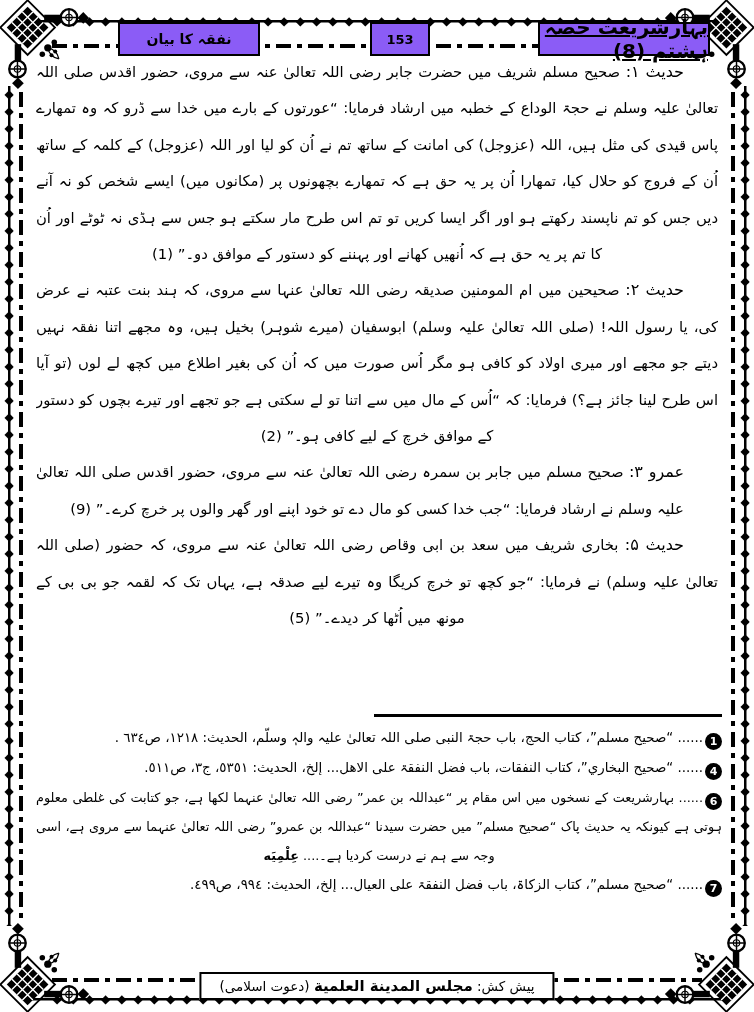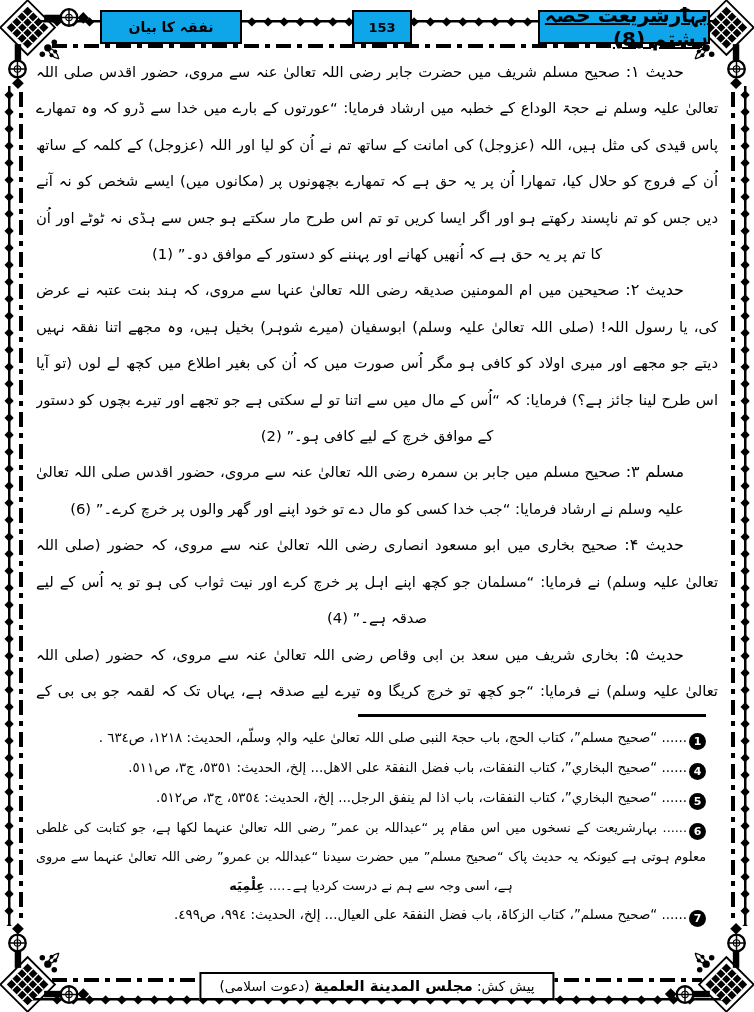"نفقہ کا بیان" .hbox { background: #0ea5e9 -> #8b5cf6; margin-left: none -> 18px; top: 10px -> 22px }
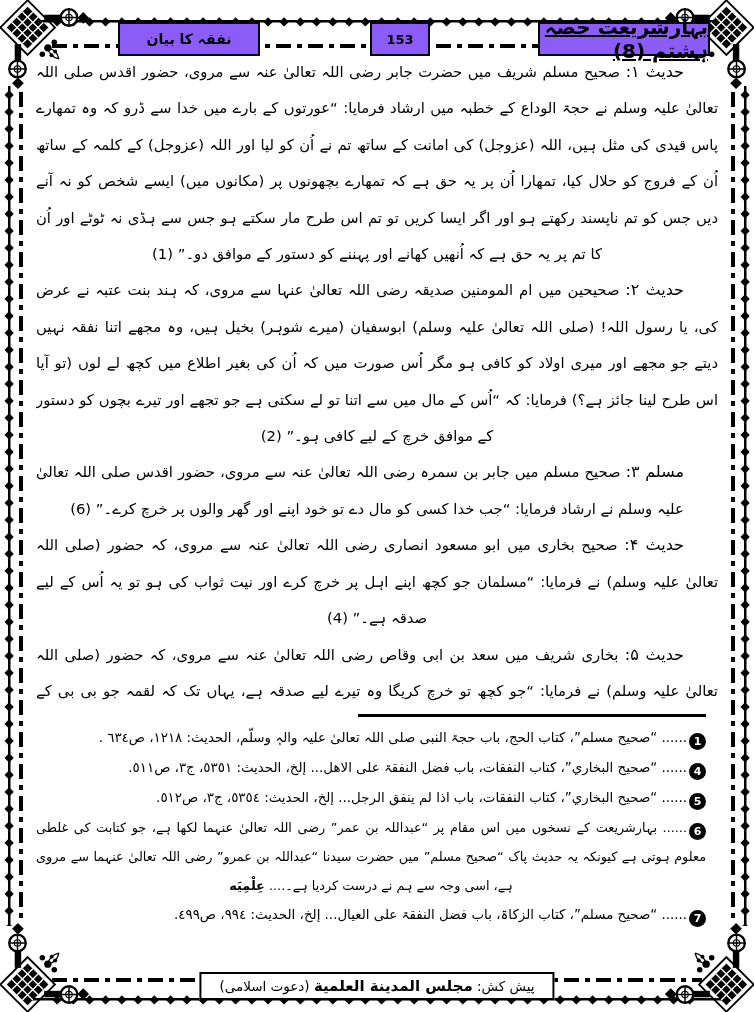"صحیح مسلم میں جابر بن" span { text: 6 -> 9 }
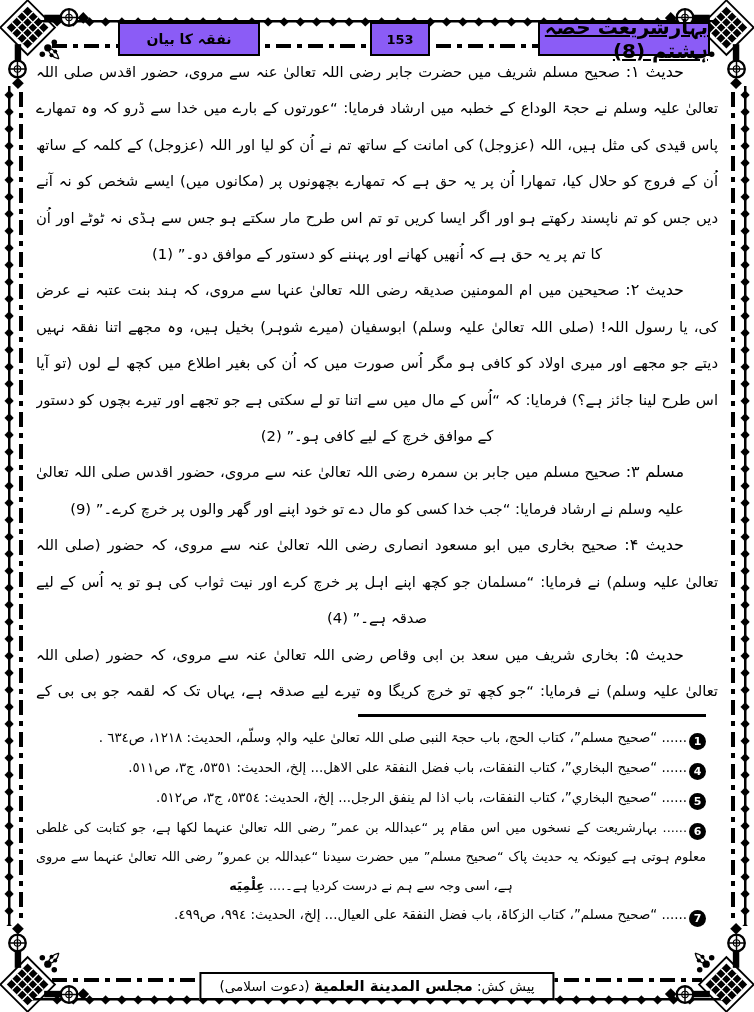"مسلم ۳:" span.hlabel { text: مسلم -> عمرو }
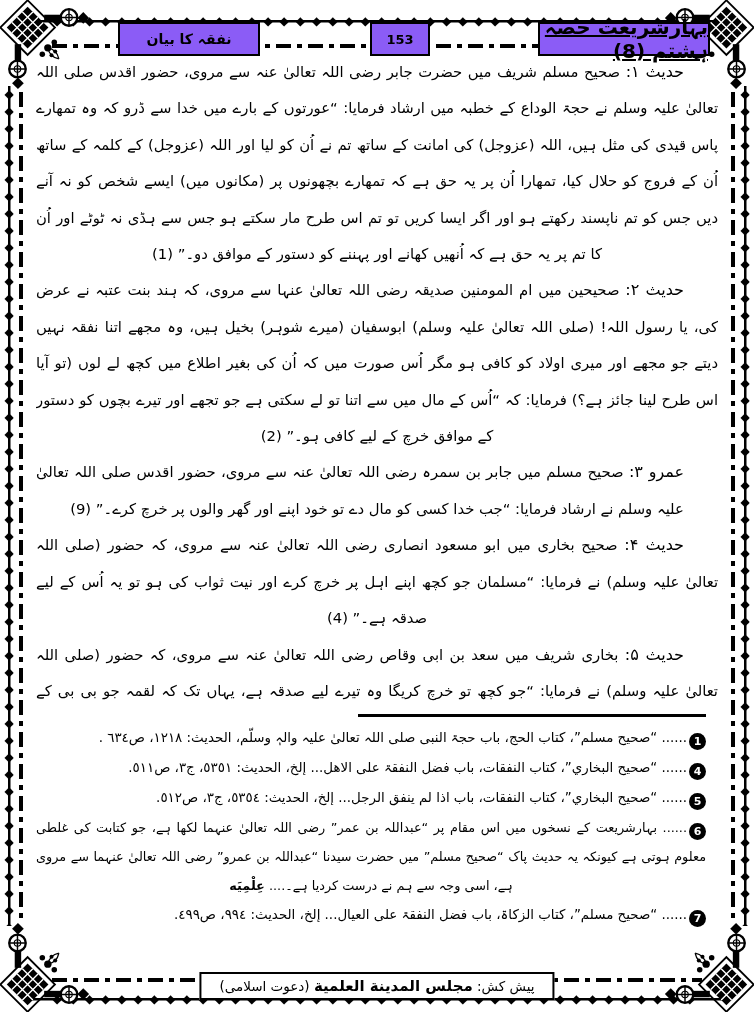"حدیث ۴: صحیح بخاری میں" p.hadith { html: <p><span>حدیث ۴:</span> <span>صحیح بخاری میں ابو مسعود انصاری رضی اللہ تعالیٰ عنہ سے مروی، کہ حضور (صلی اللہ تعالیٰ علیہ وسلم) نے فرمایا: “مسلمان جو کچھ اپنے اہل پر خرچ کرے اور نیت ثواب کی ہو تو یہ اُس کے لیے صدقہ ہے۔” (4)</span></p> -> none }
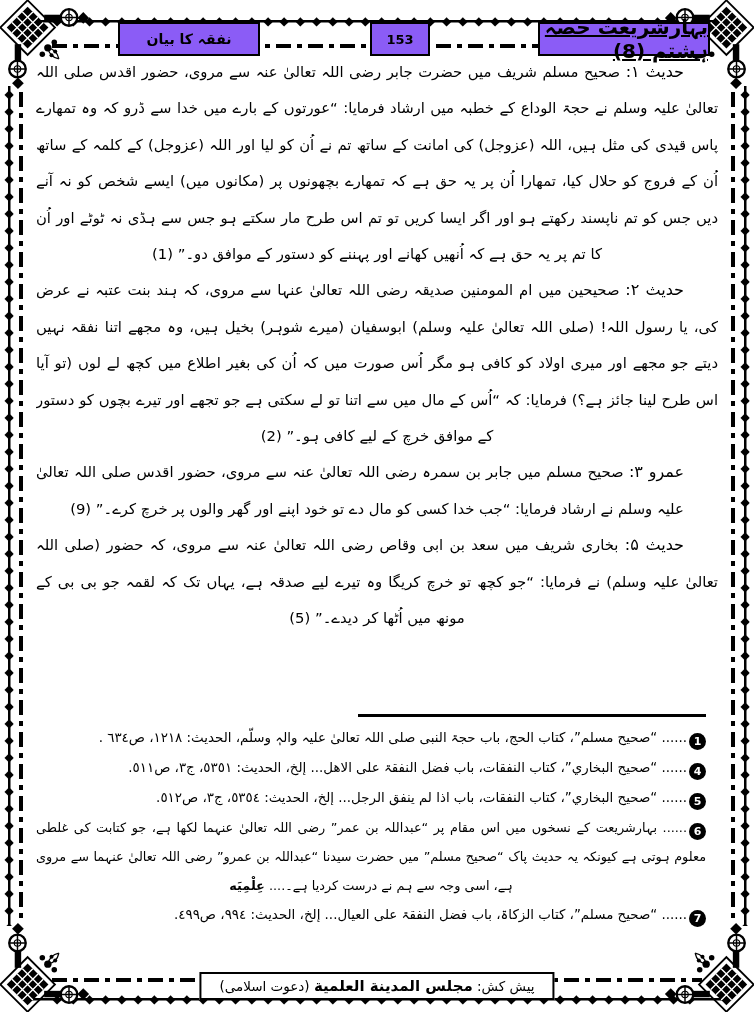"1...... “صحیح مسلم”، کتاب الحج،" .footnotes { right: 48px -> 32px }
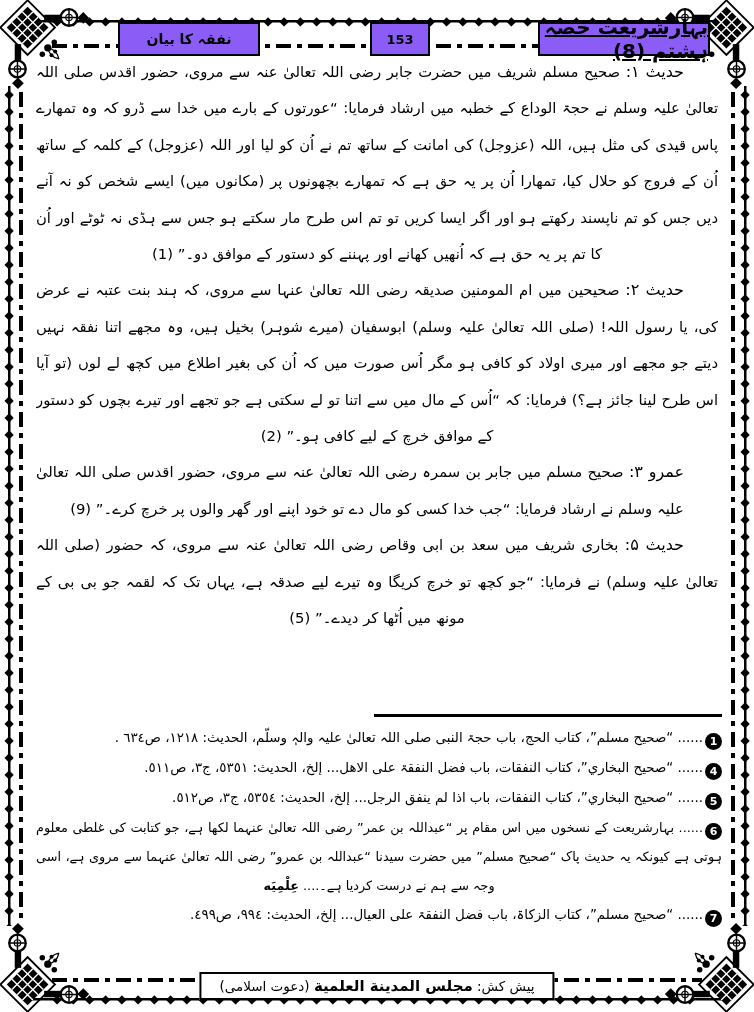"5...... “صحیح البخاري”، کتاب النفقات،" p.fn { html: <p><span>5</span><span>...... “صحیح البخاري”، کتاب النفقات، باب اذا لم ینفق الرجل... إلخ، الحدیث: ٥٣٥٤، ج٣، ص٥١٢.</span></p> -> none }
